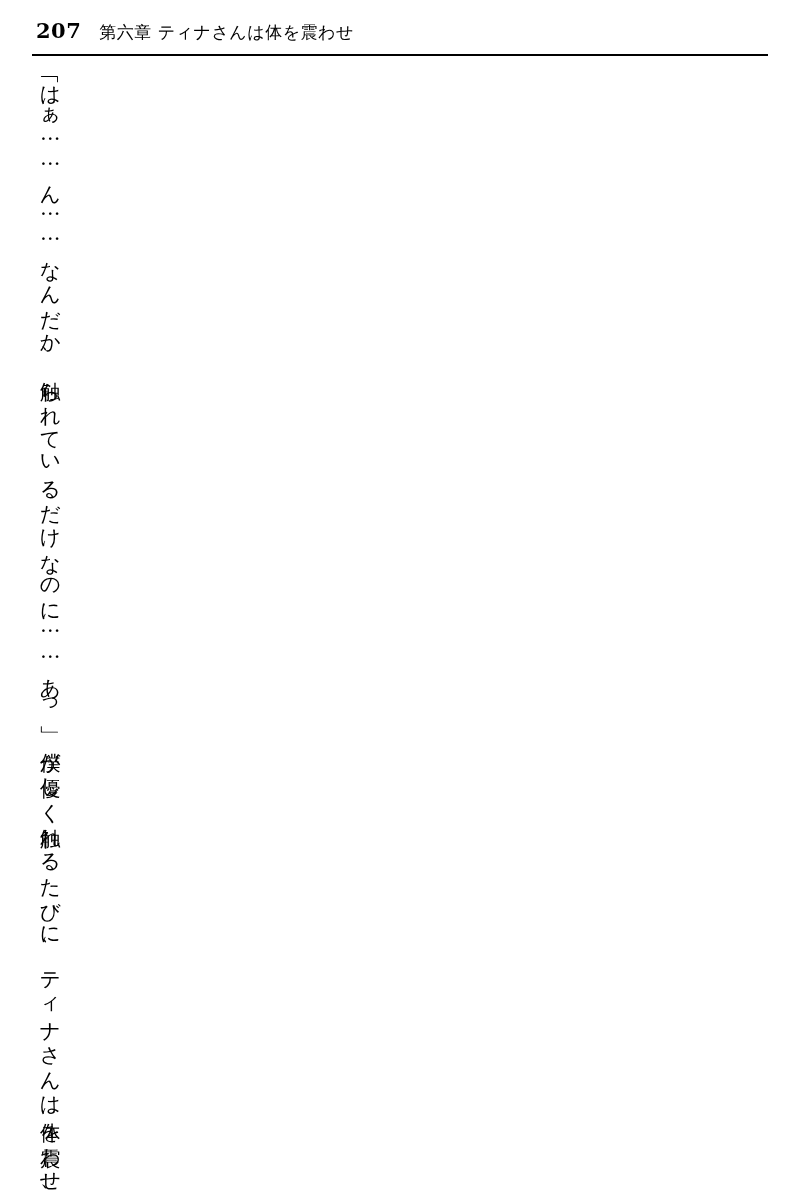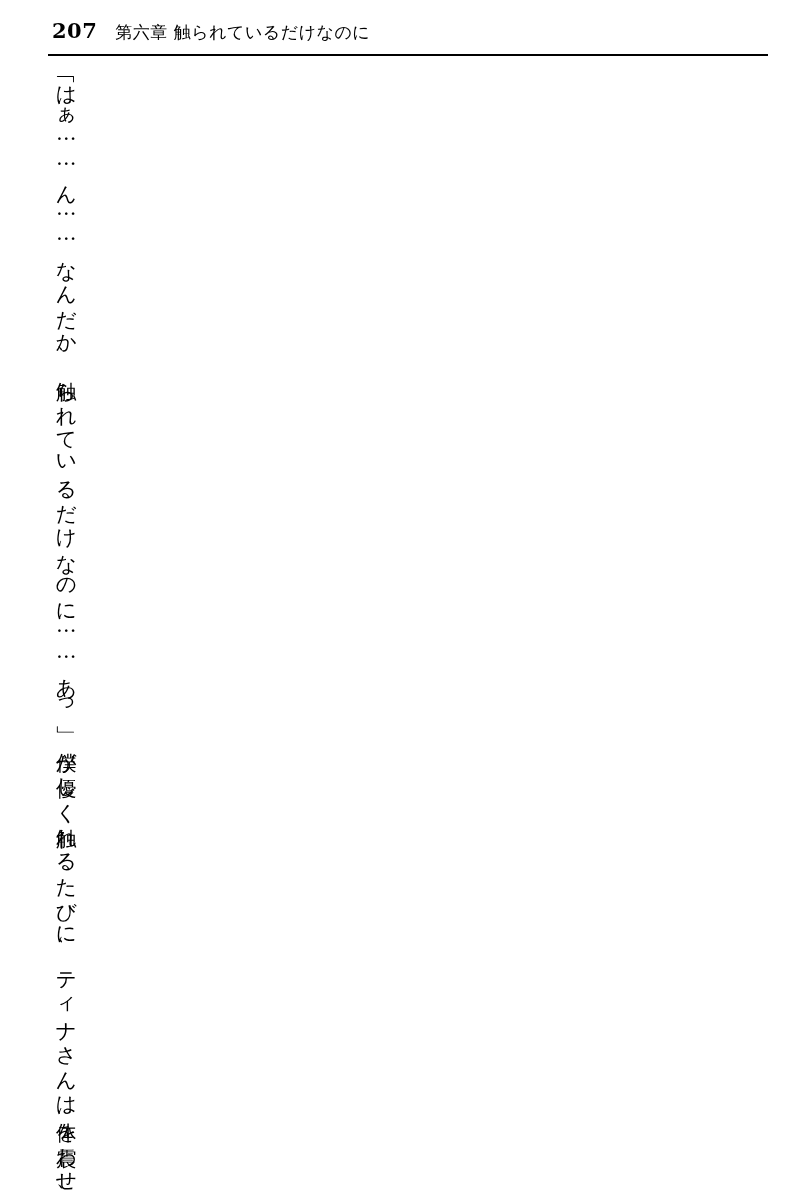"207" .page { padding: 18px 30px 20px 46px -> 18px 30px 20px 30px }
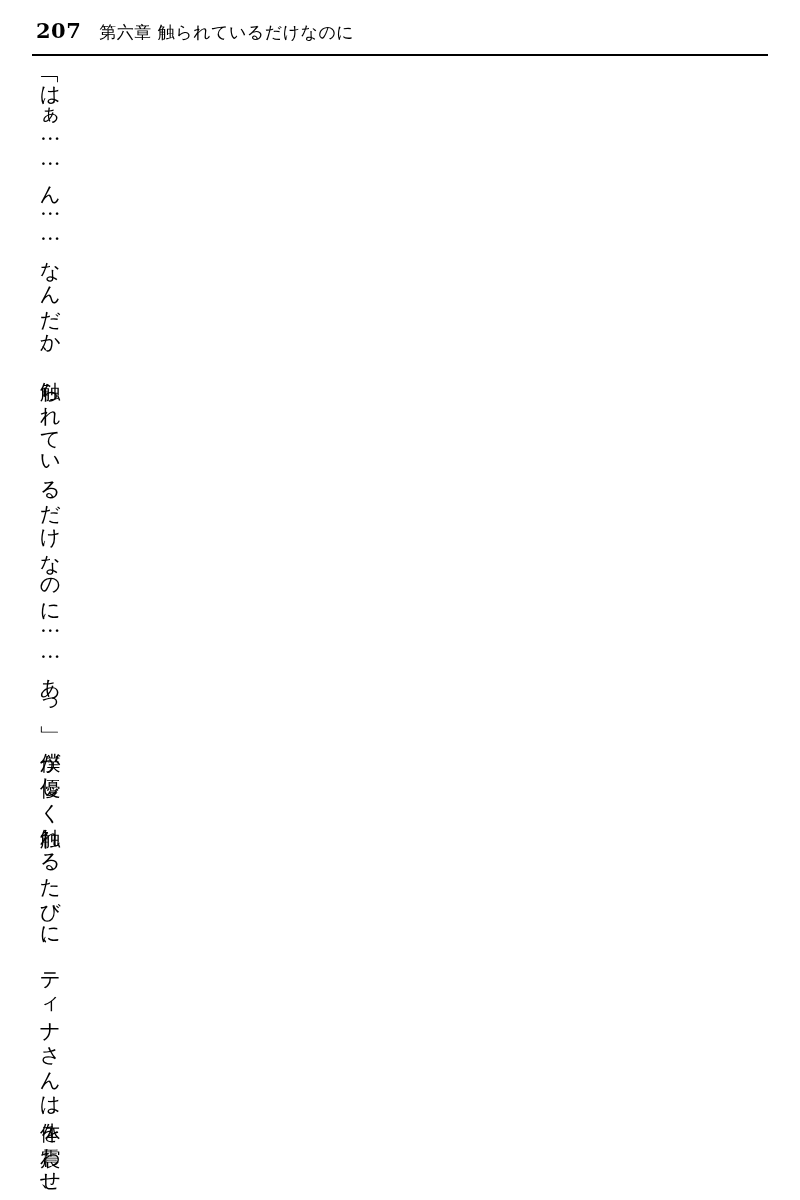"第六章 触られているだけなのに" span.chapter-title { text: 触られているだけなのに -> ティナさんは体を震わせ }
